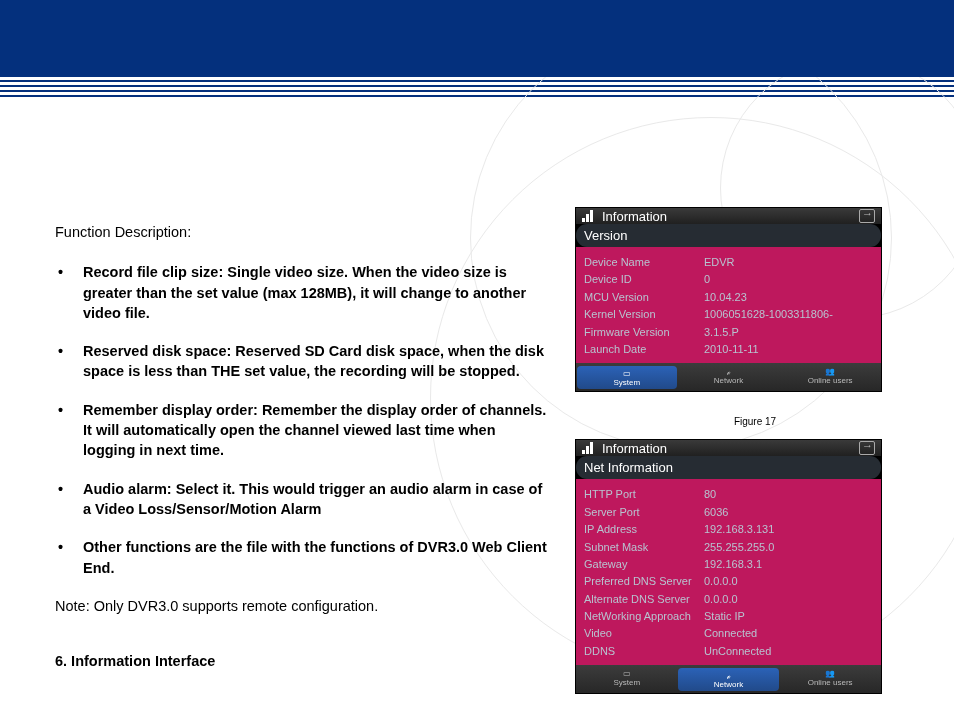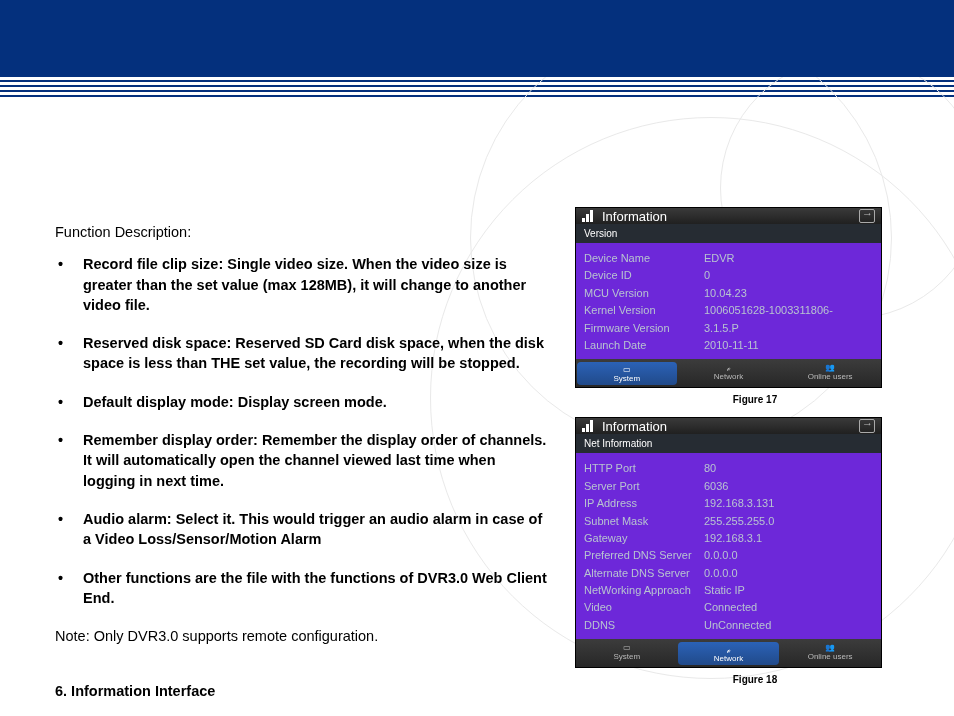"Function Description:" .left-col .fd-title { margin-bottom: 12px -> 20px }
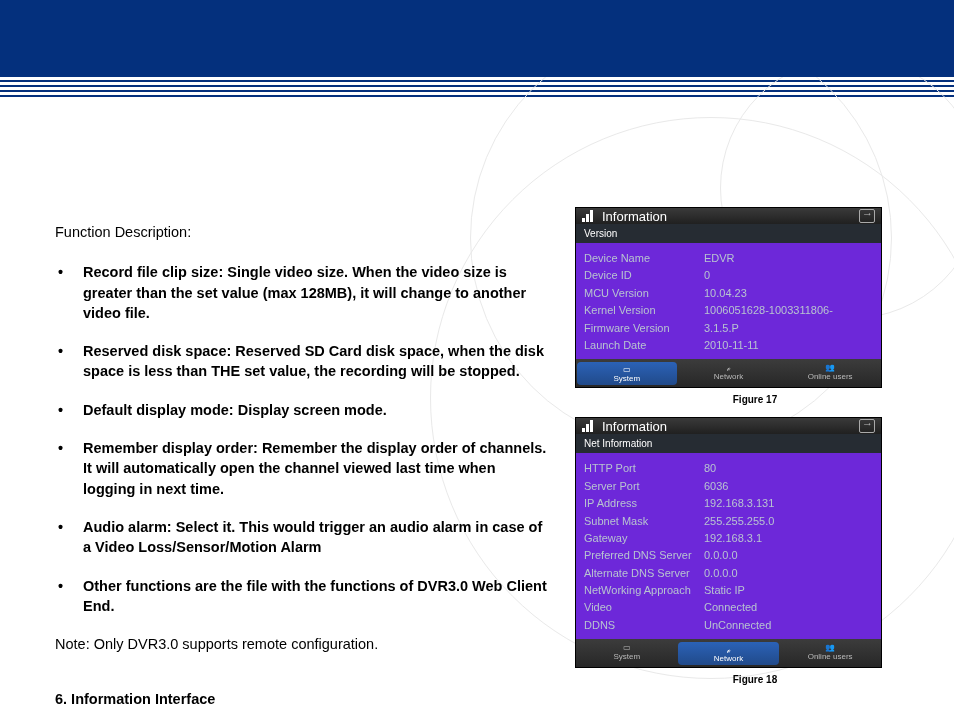"Version" .ph-section { border-radius: none -> 11px; font-size: 10px -> 13px }
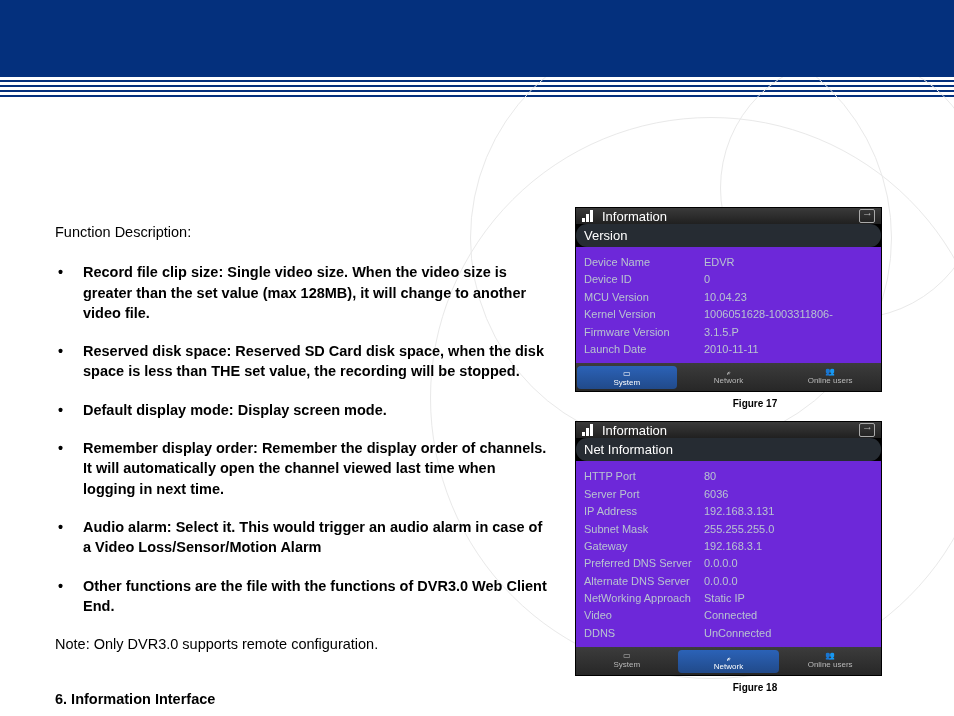"Device Name" .ph-body { background: #6d28d9 -> #be185d }
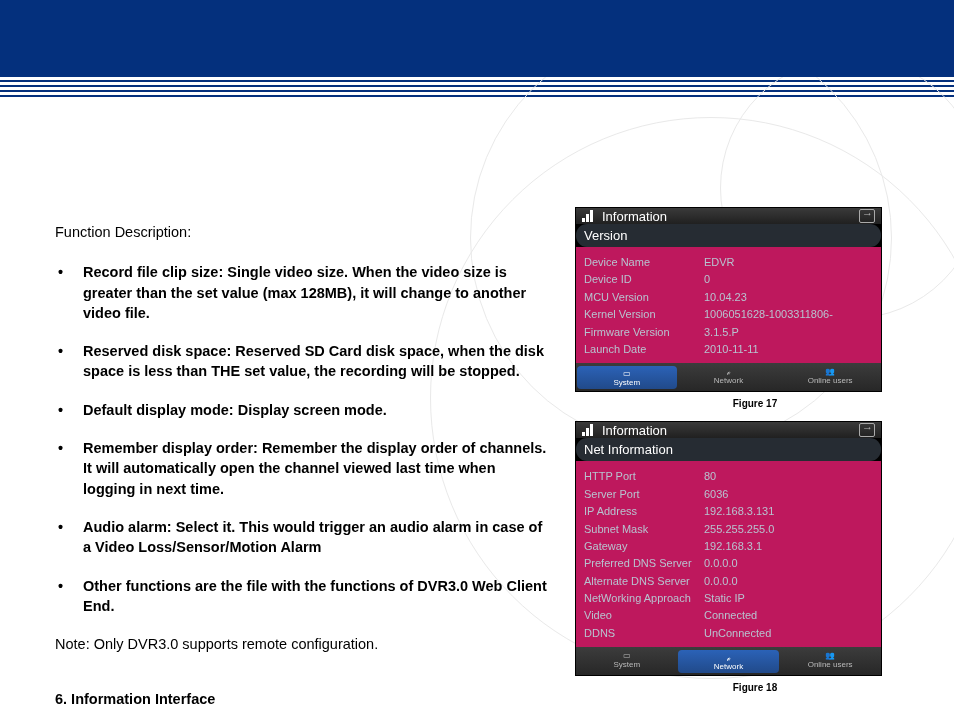"Default display mode: Display screen" li { html: <li>Default display mode: Display screen mode.</li> -> none }
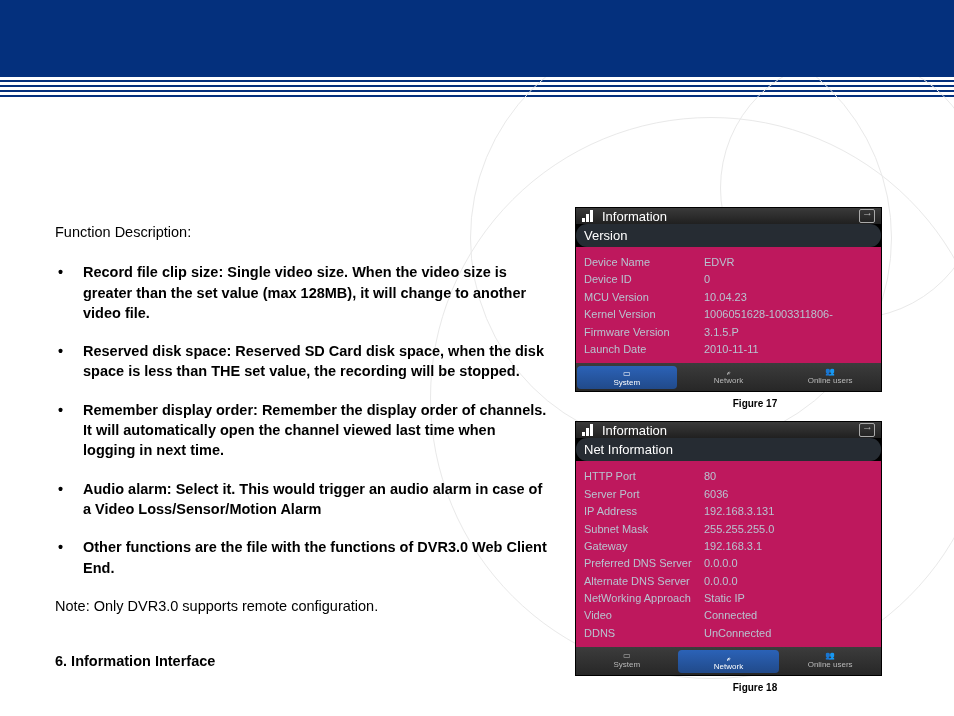"Figure 17" .fig-caption { font-weight: bold -> normal; margin: 6px 0 12px 0 -> 24px 0 12px 0 }
